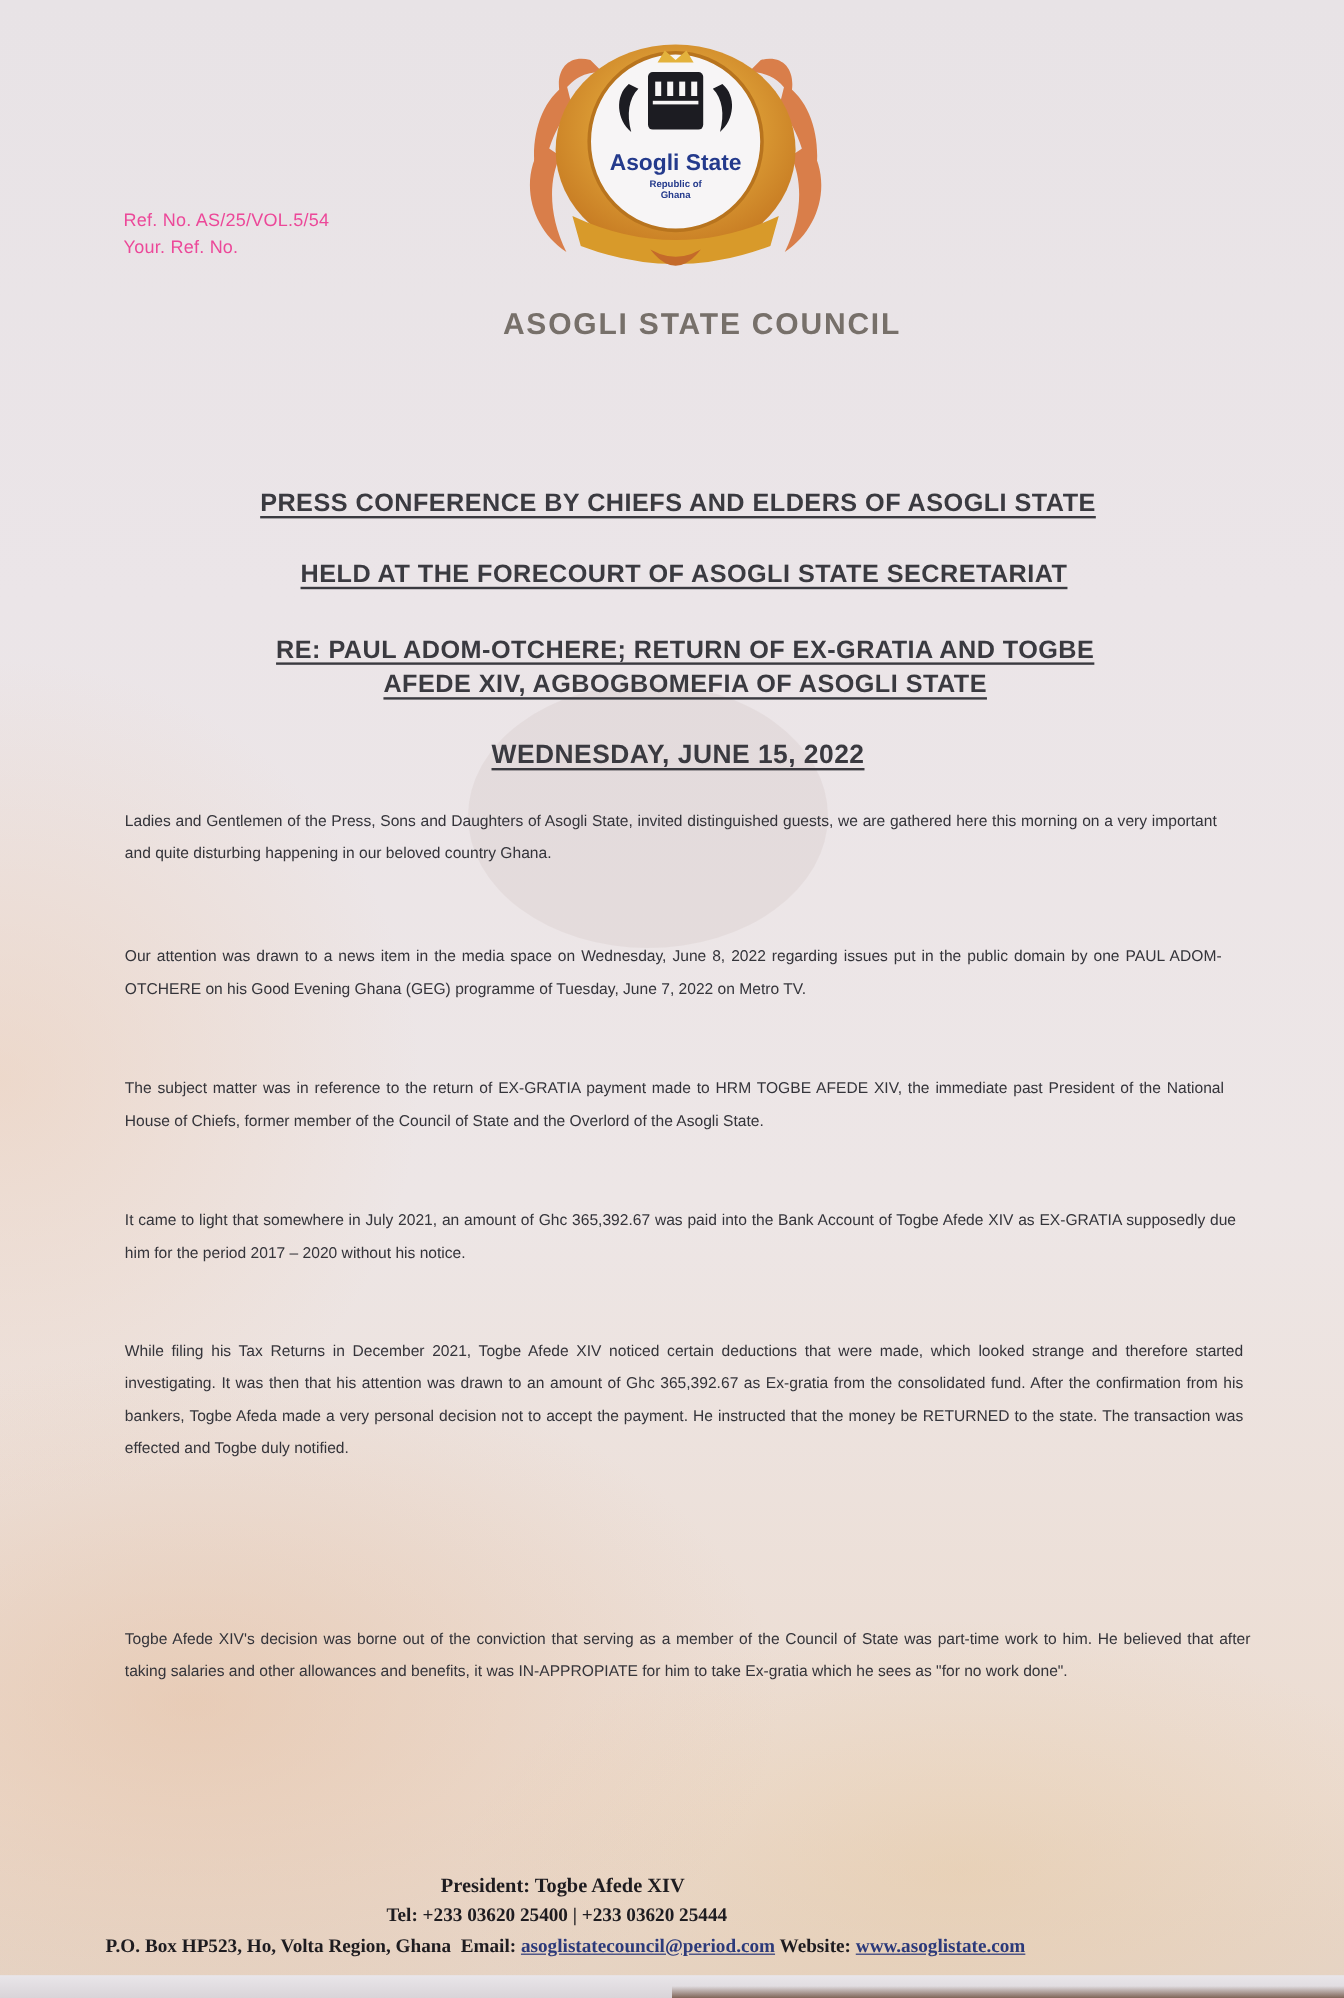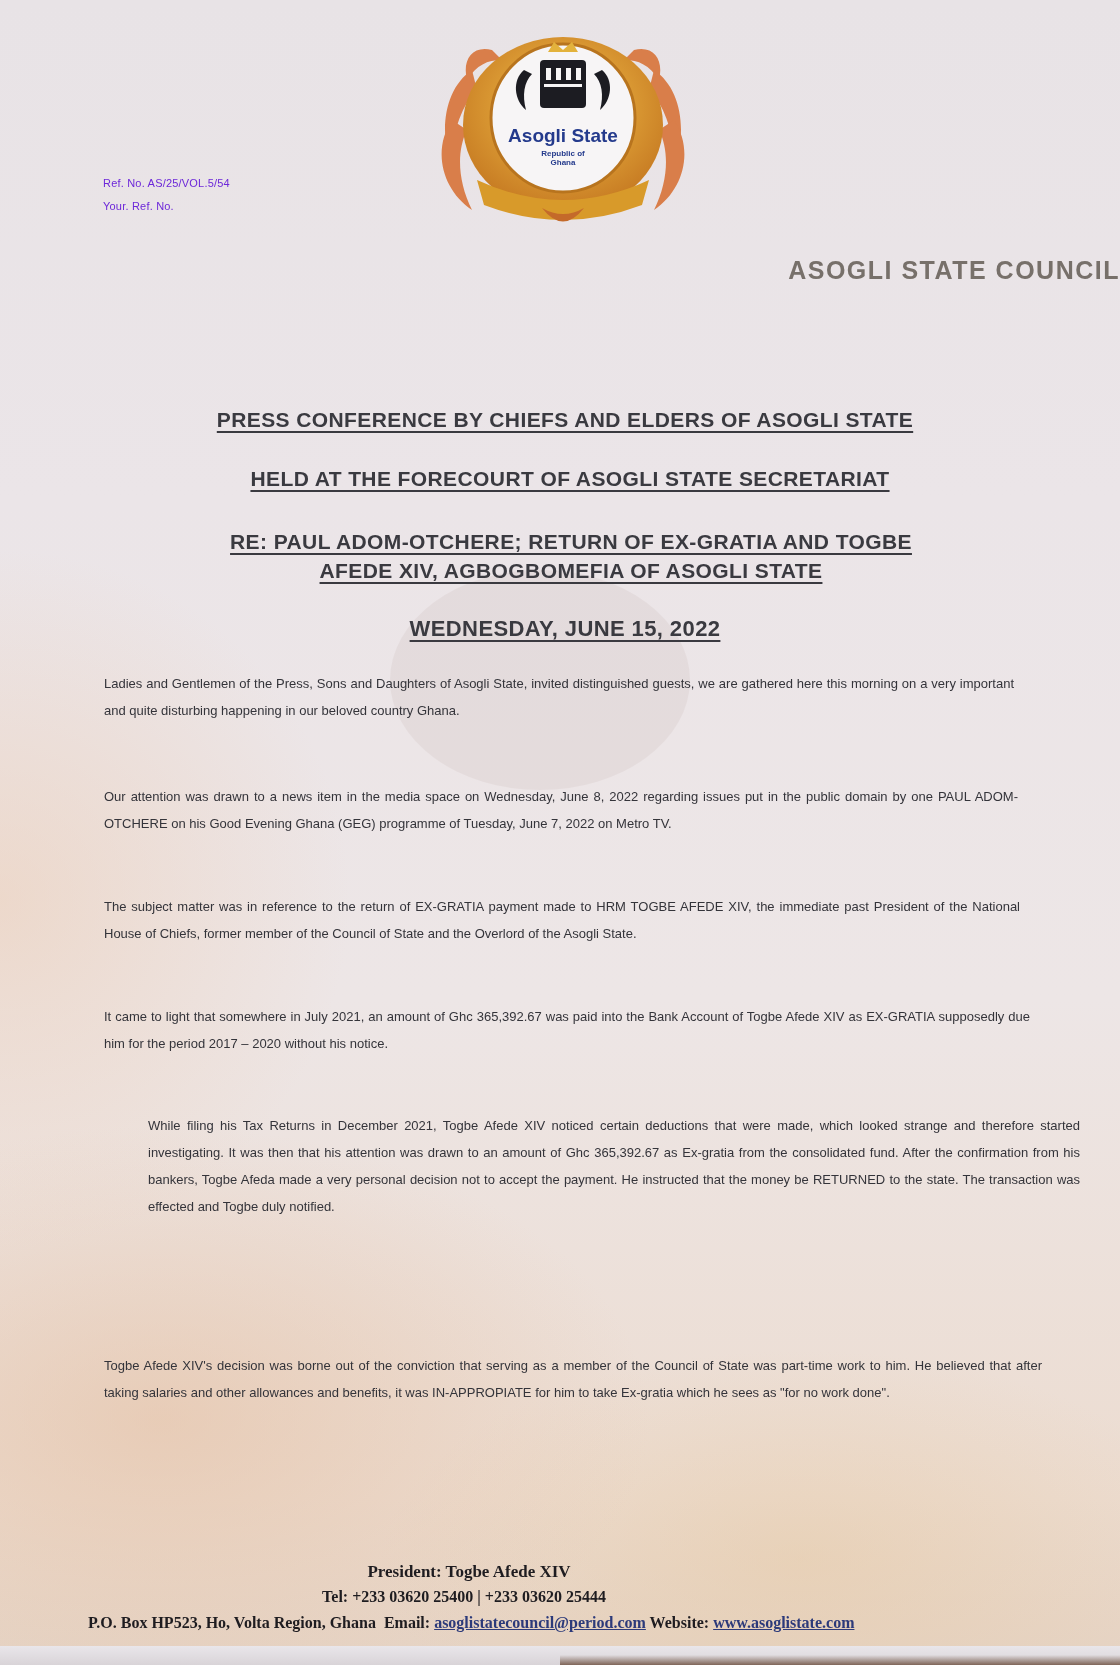"Ref. No. AS/25/VOL.5/54" .ref { color: #6d28d9 -> #ec4899; font-size: 11px -> 15px }
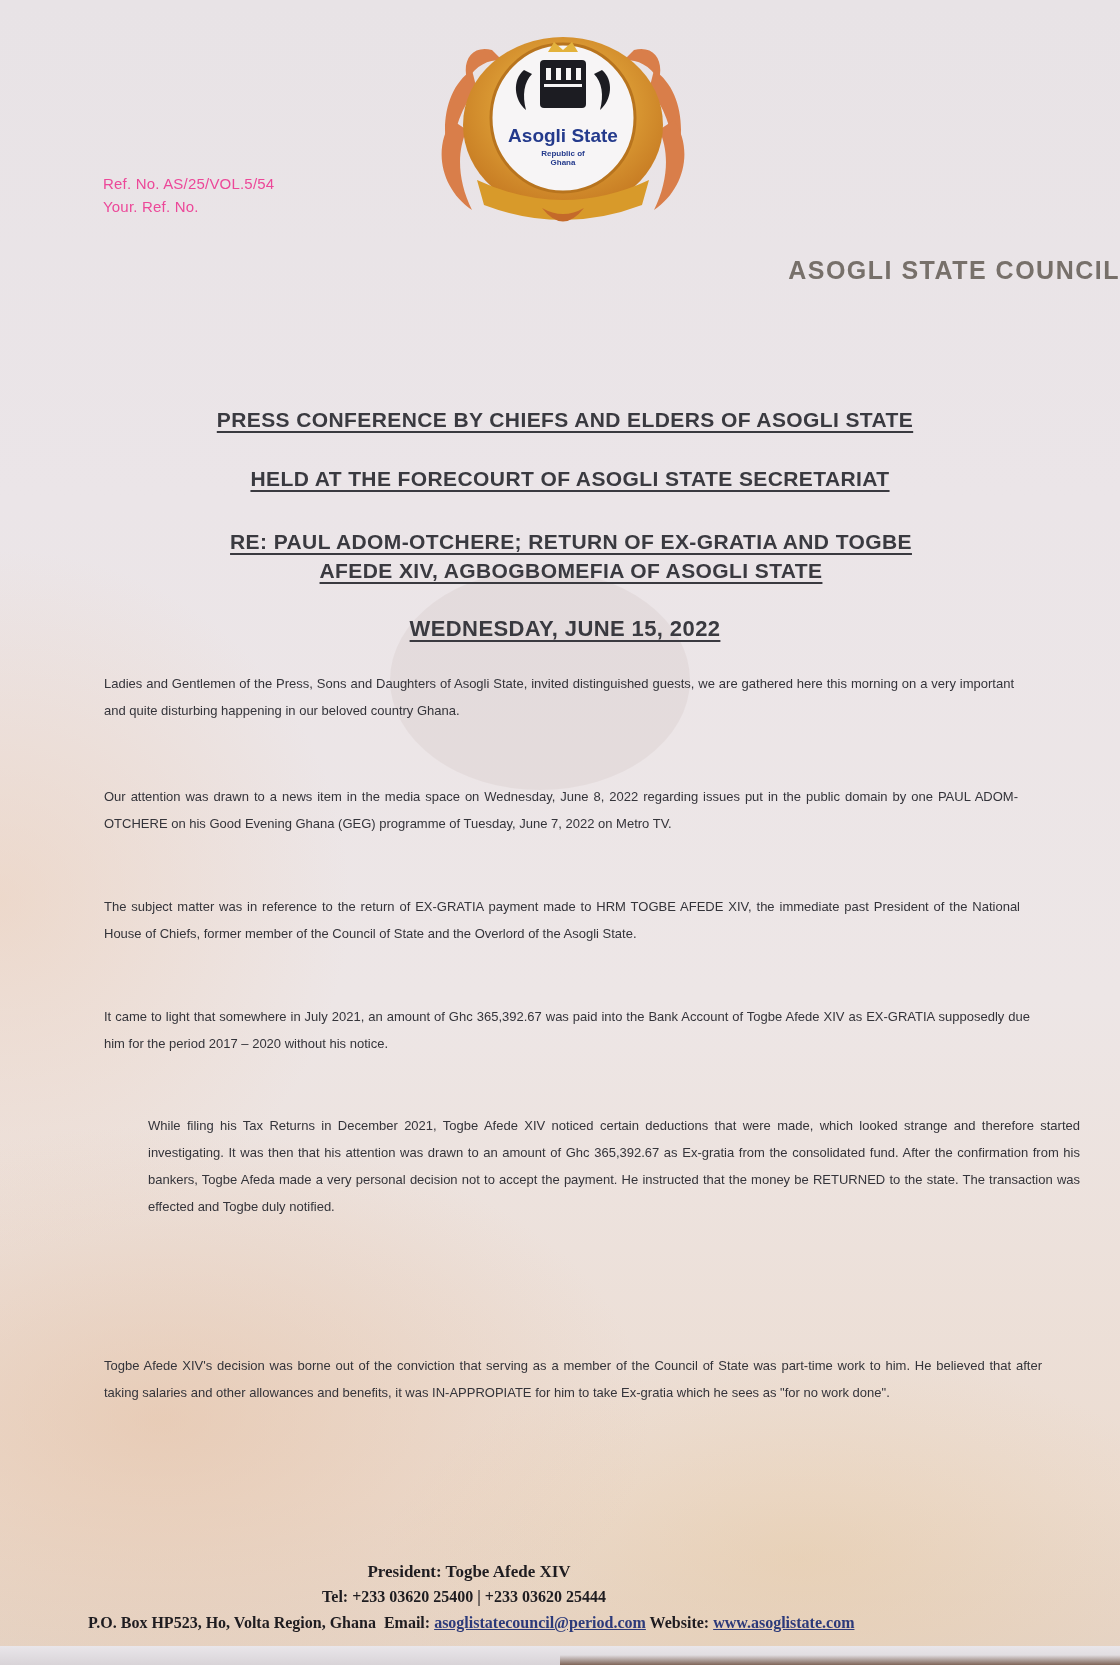"ASOGLI STATE COUNCIL" .council { text-align: right -> center }
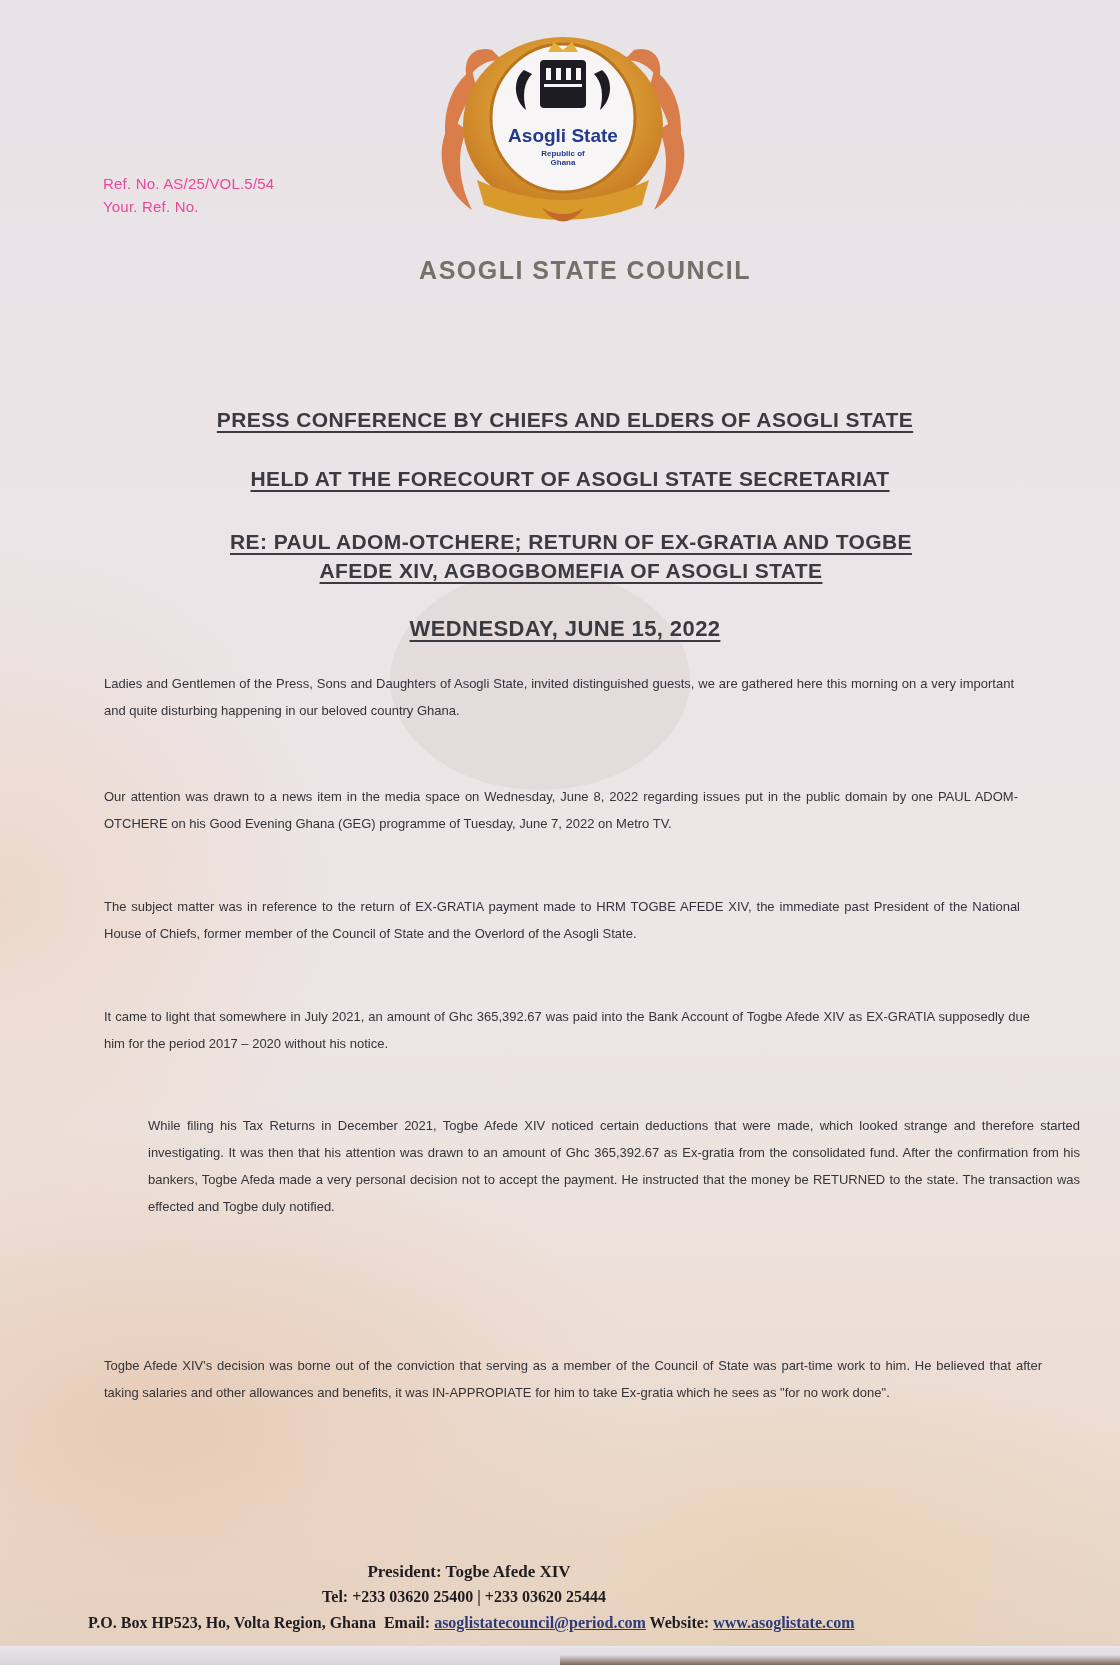"While filing his Tax Returns" .p5 { margin-left: 44px -> none }
